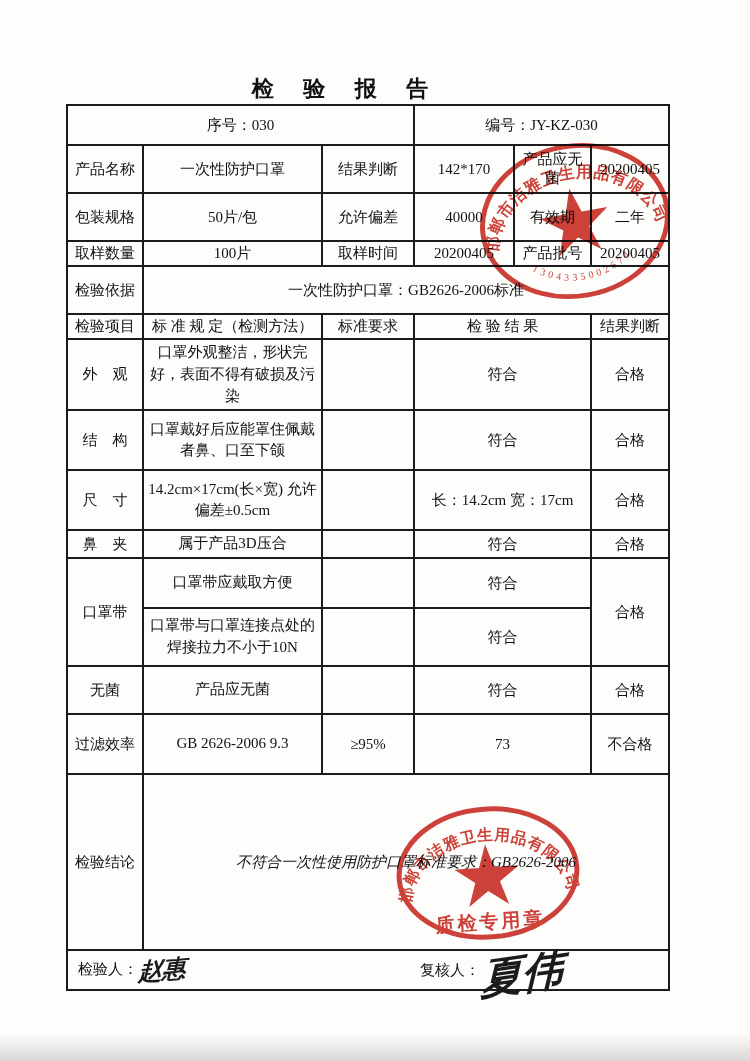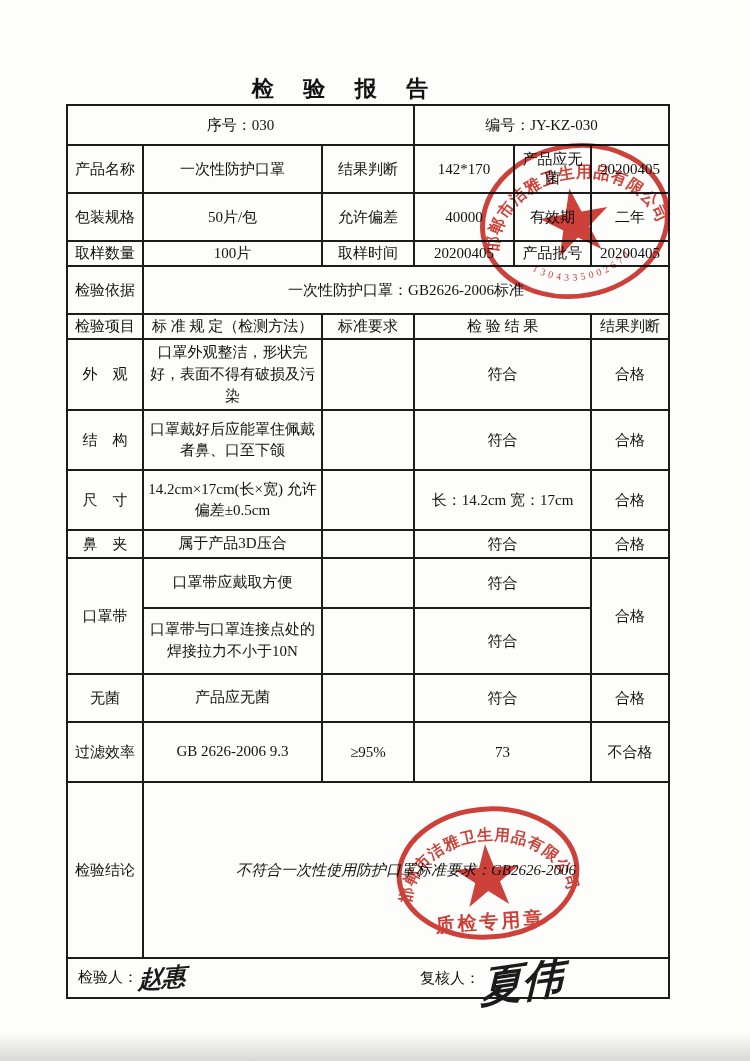"口罩带与口罩连接点处的焊接拉力不小于10N" tr.h66 { height: 66px -> 58px }
